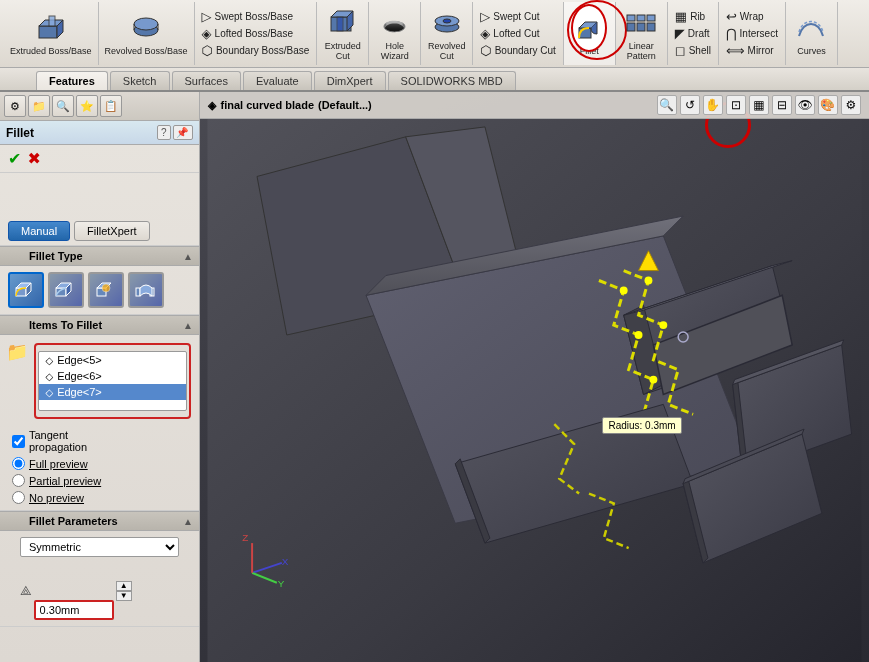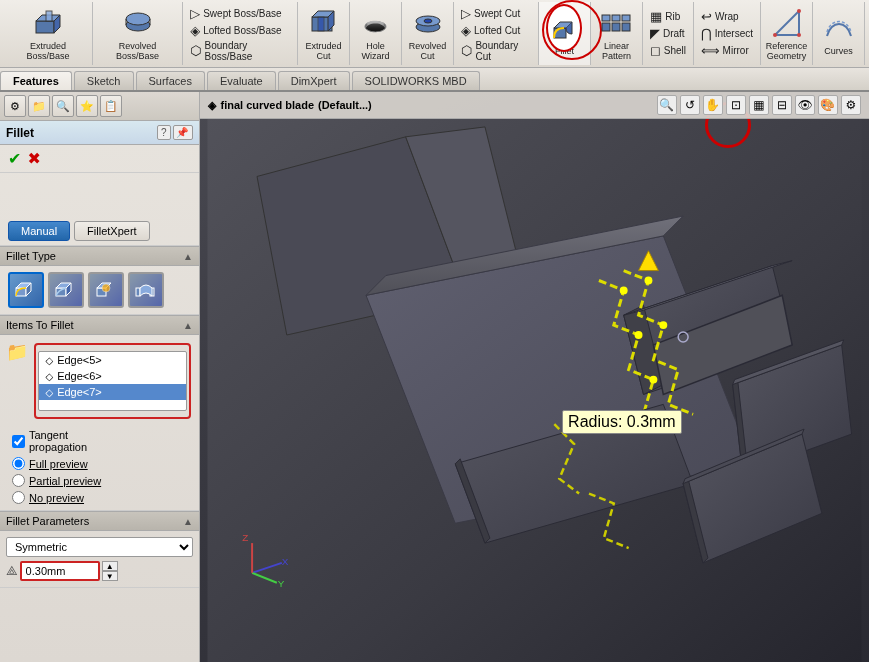"Reference" div.toolbar-group { html: <div> <div> <svg> <line></line> <line></line> <line></line> <circle></circle> <circle></circle> <circle></circle> </svg> </div> <div>Reference<br>Geometry</div> </div> -> none }
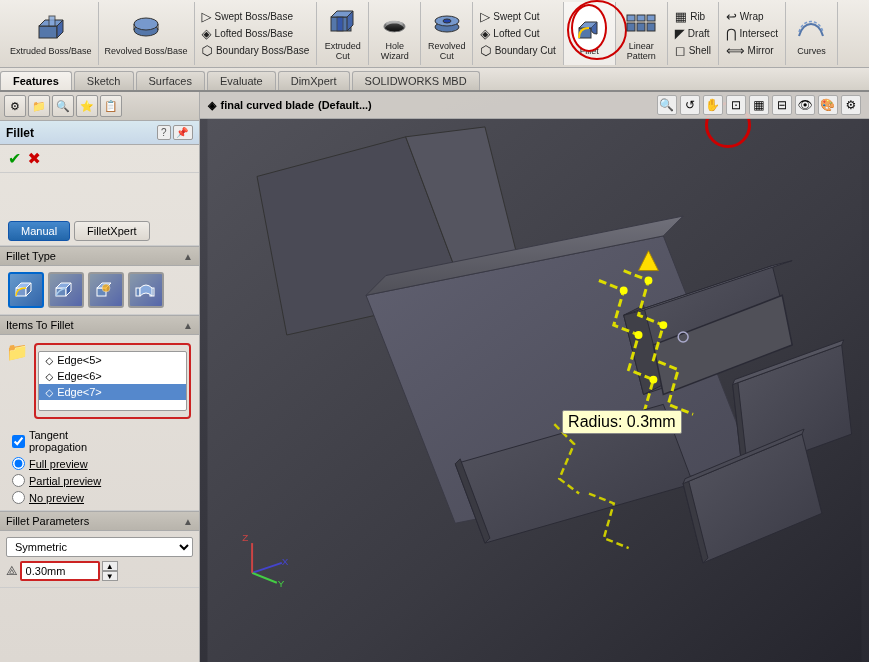"Features" .tabbar { padding-left: none -> 36px }
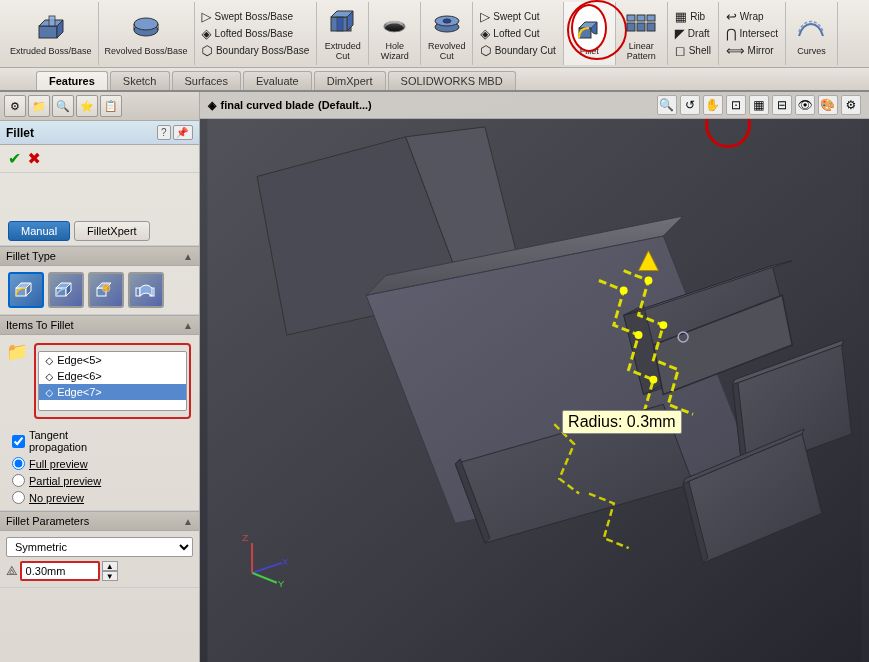"Fillet Type" .section-header .sec-title { font-weight: normal -> bold; margin-left: none -> 23px }
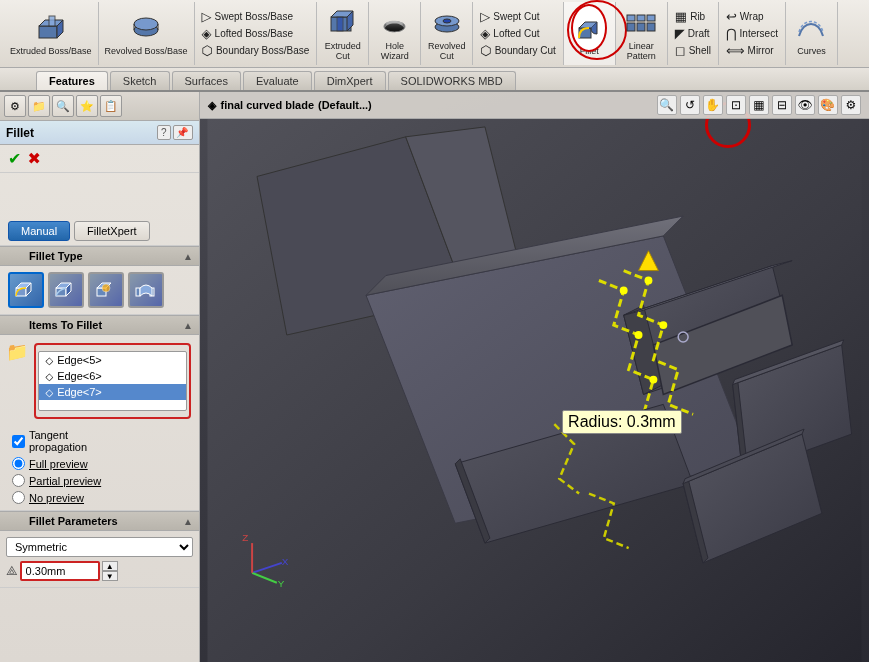"Radius: 0.3mm" .radius-label { font-size: 16px -> 10px }
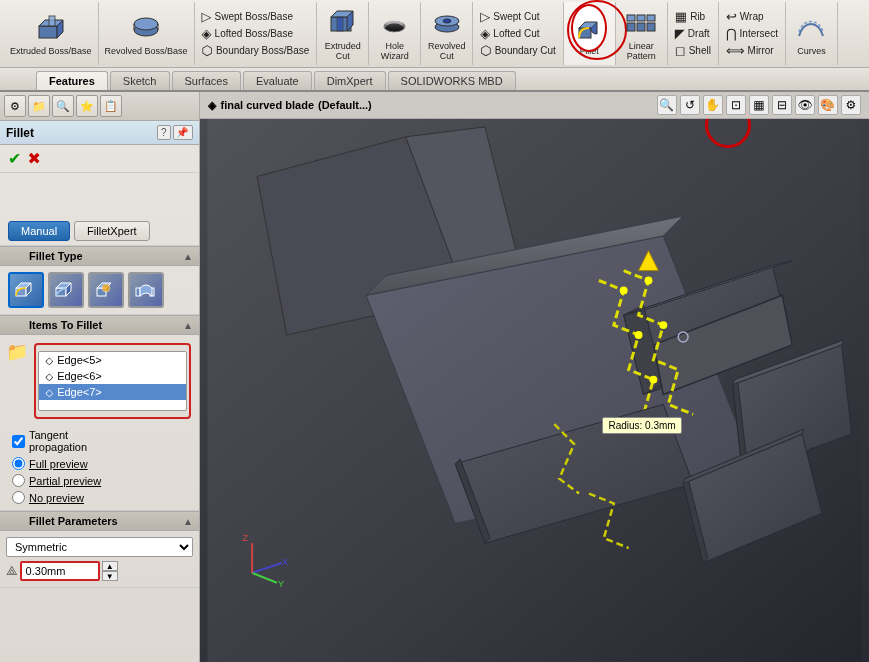"Symmetric" .fillet-params { padding: 4px 6px -> 4px 20px }
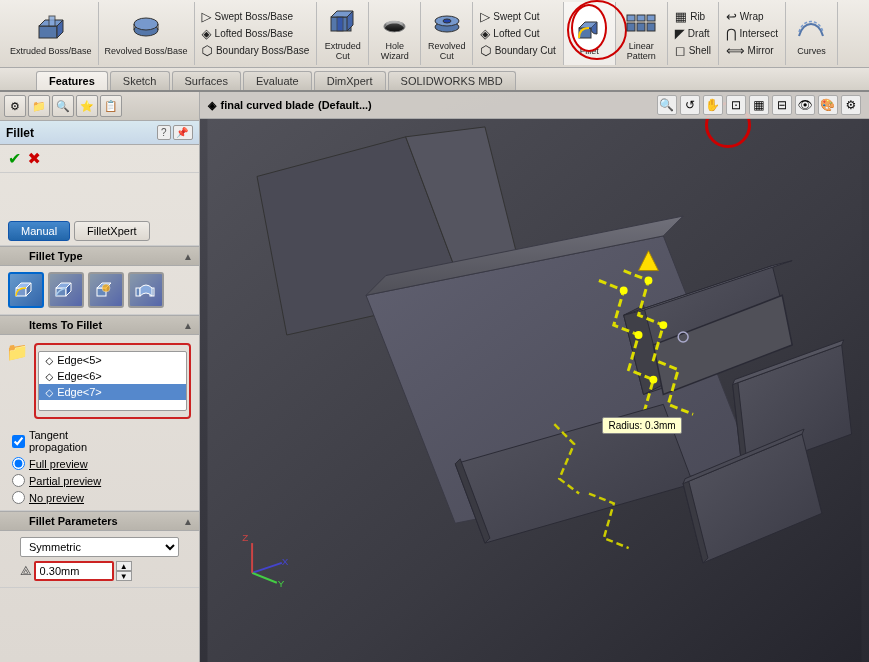"0.30mm" .number-input { margin-top: none -> 39px }
